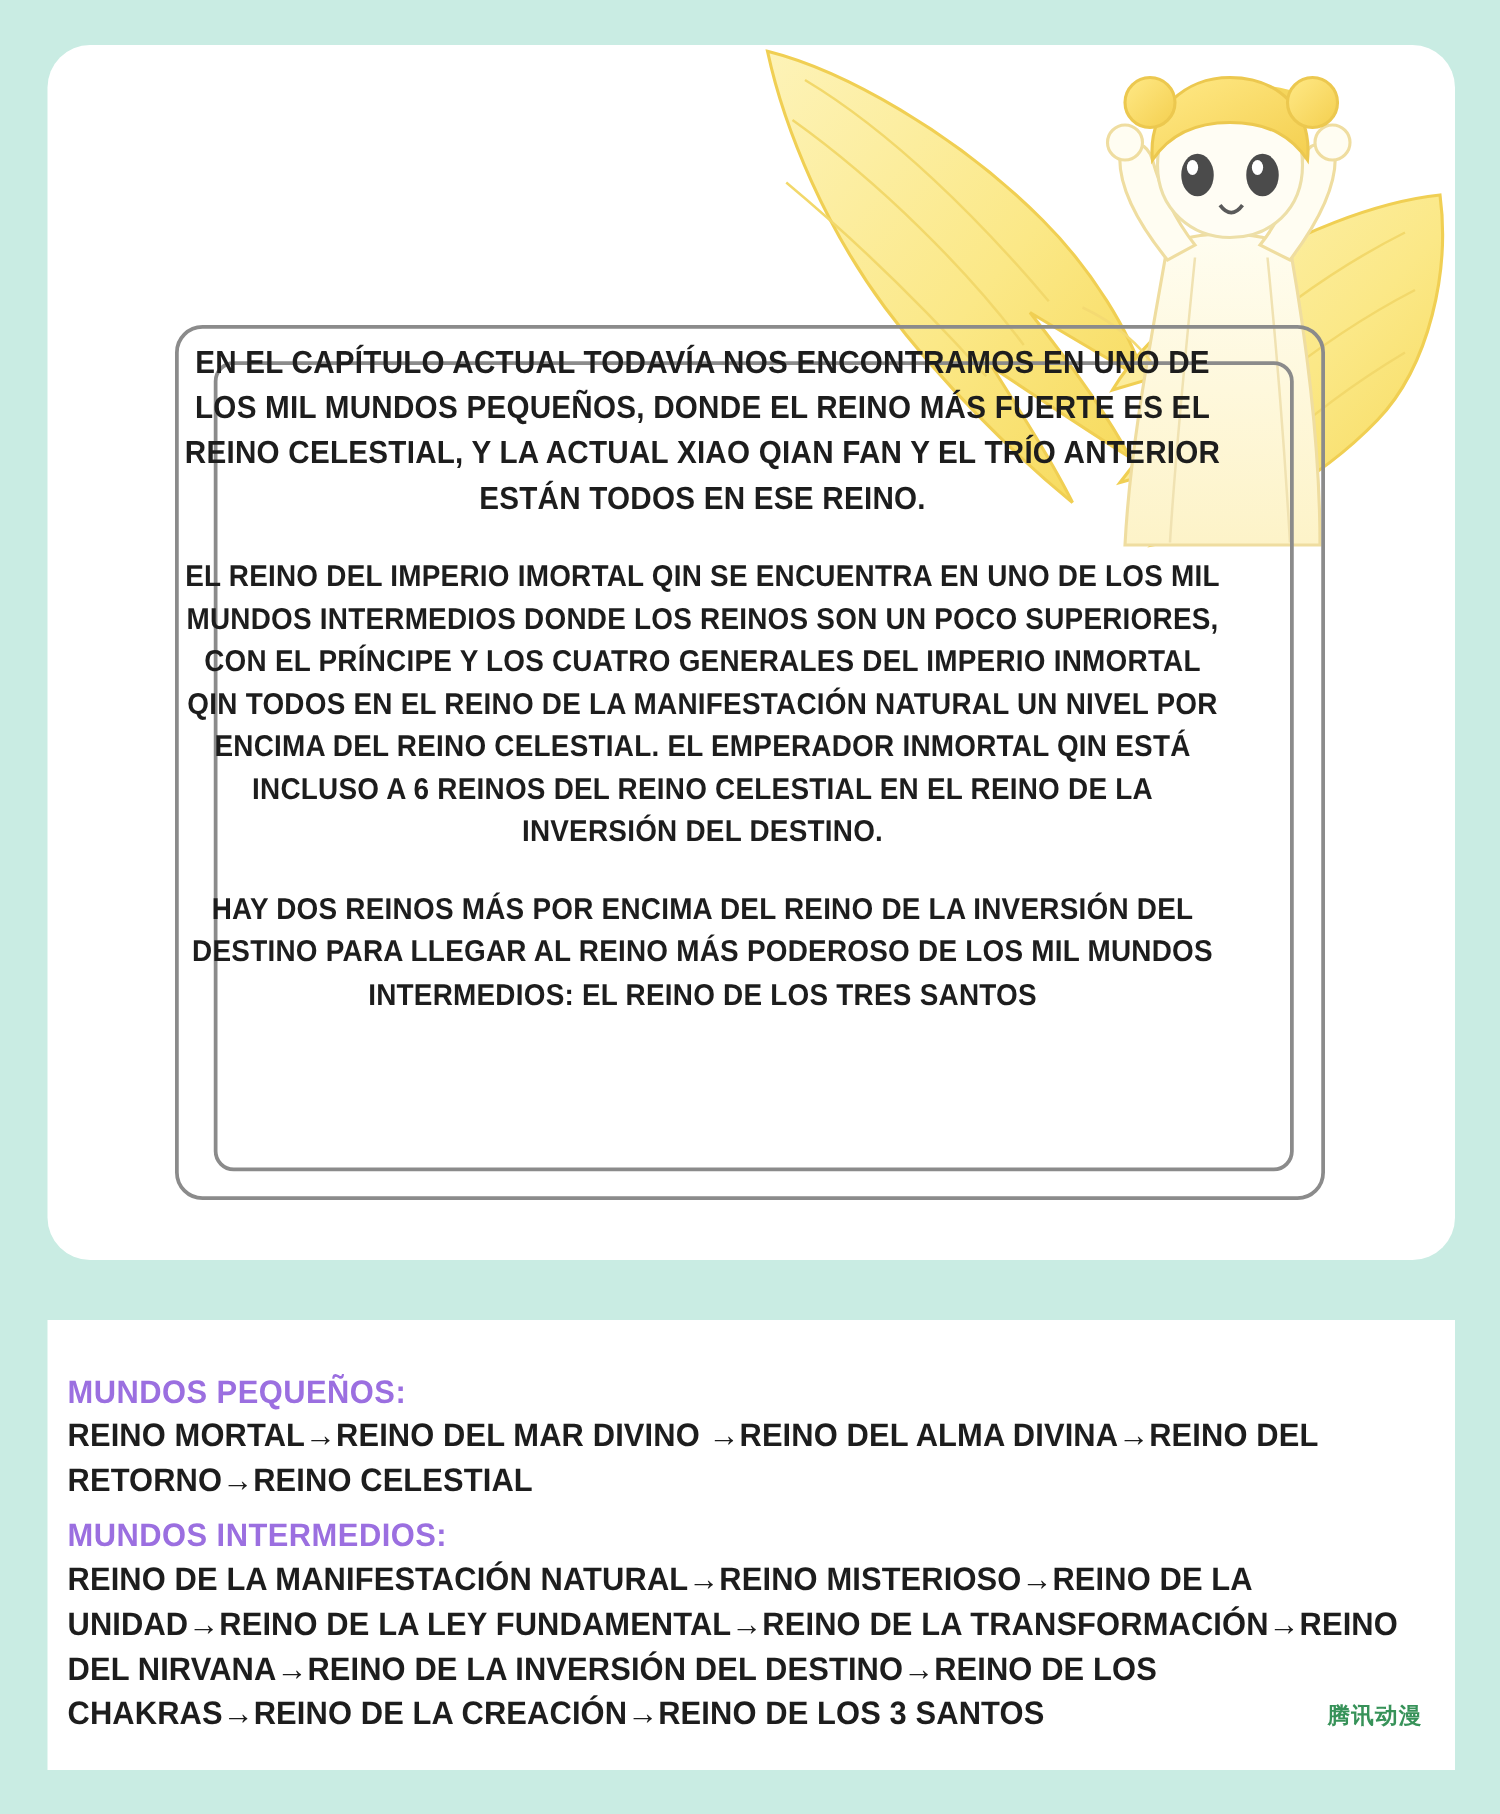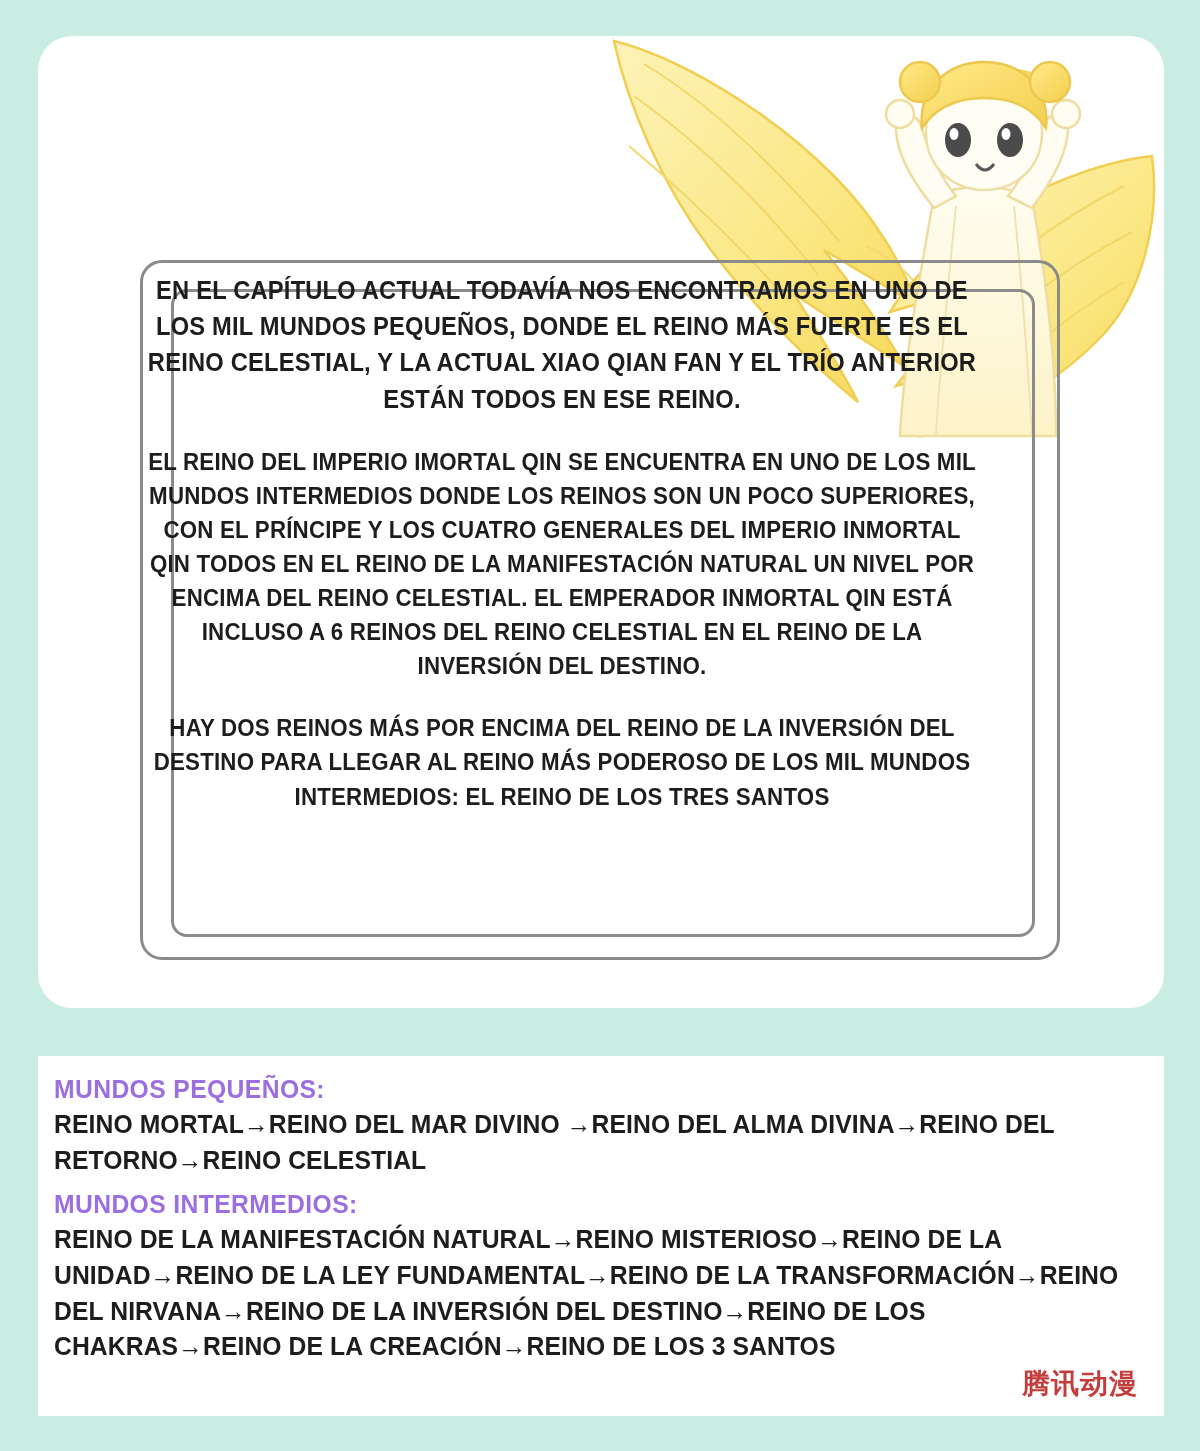"MUNDOS PEQUEÑOS:" .realm-block { margin-top: none -> 24px }
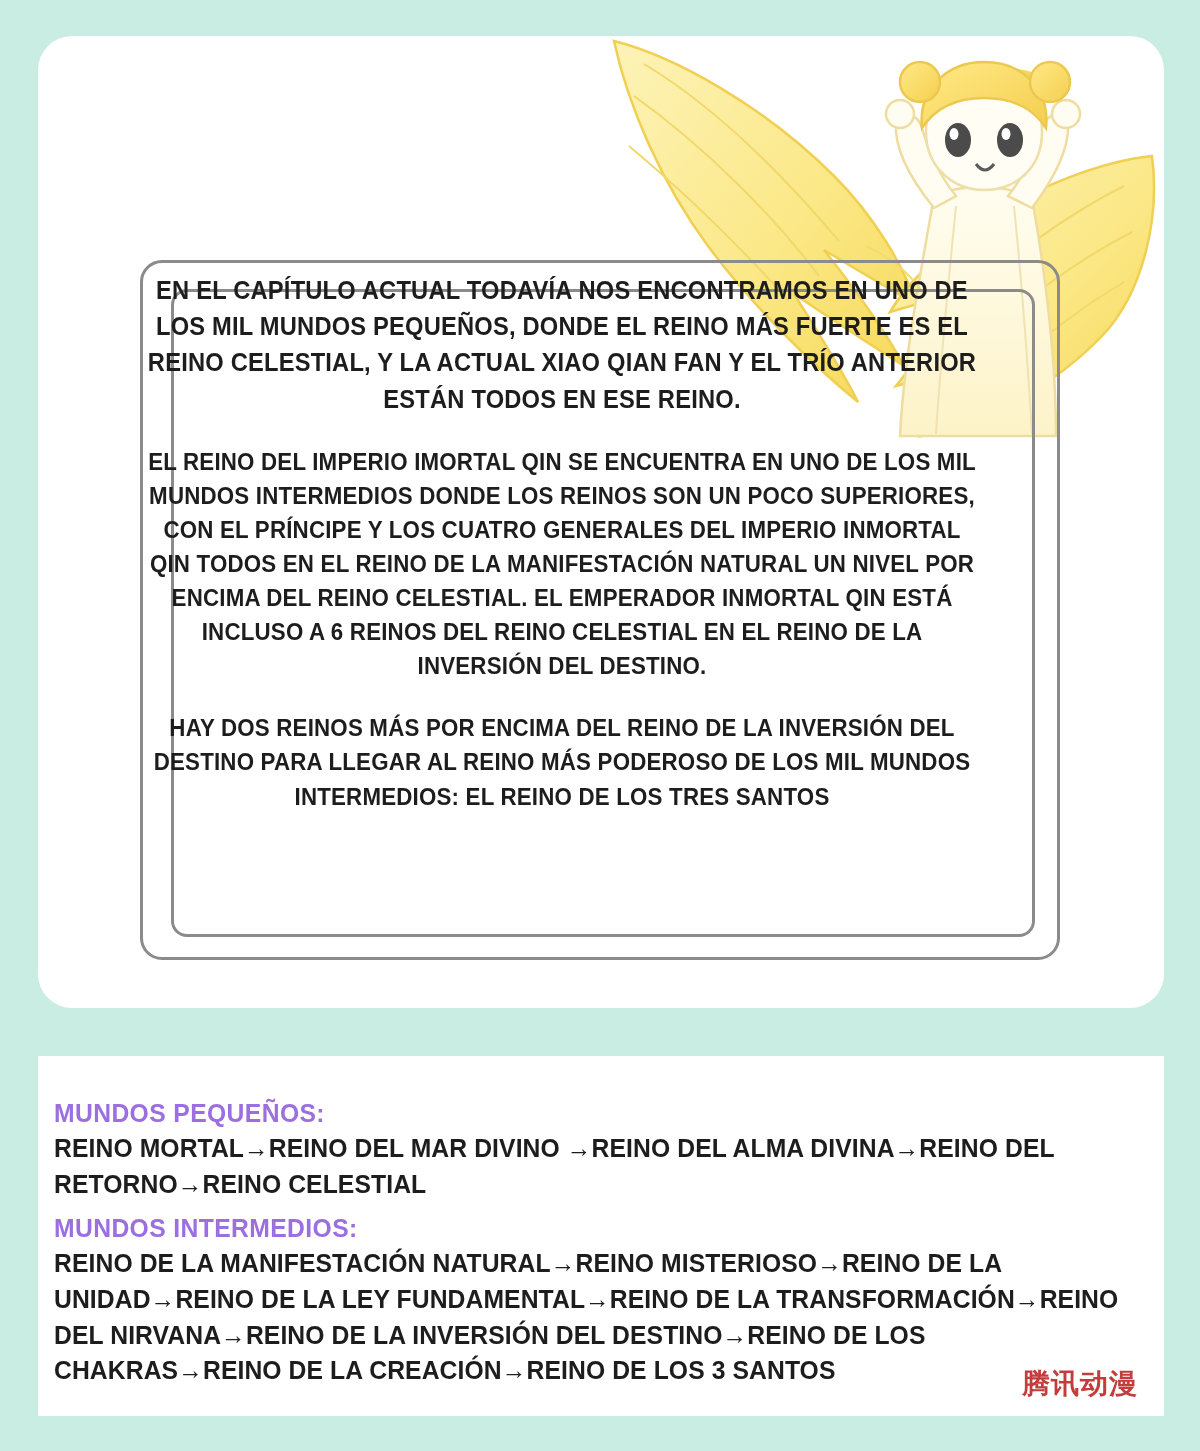"腾讯动漫" .watermark { bottom: 13px -> 32px; color: #b91c1c -> #15803d; font-size: 28px -> 18px }
